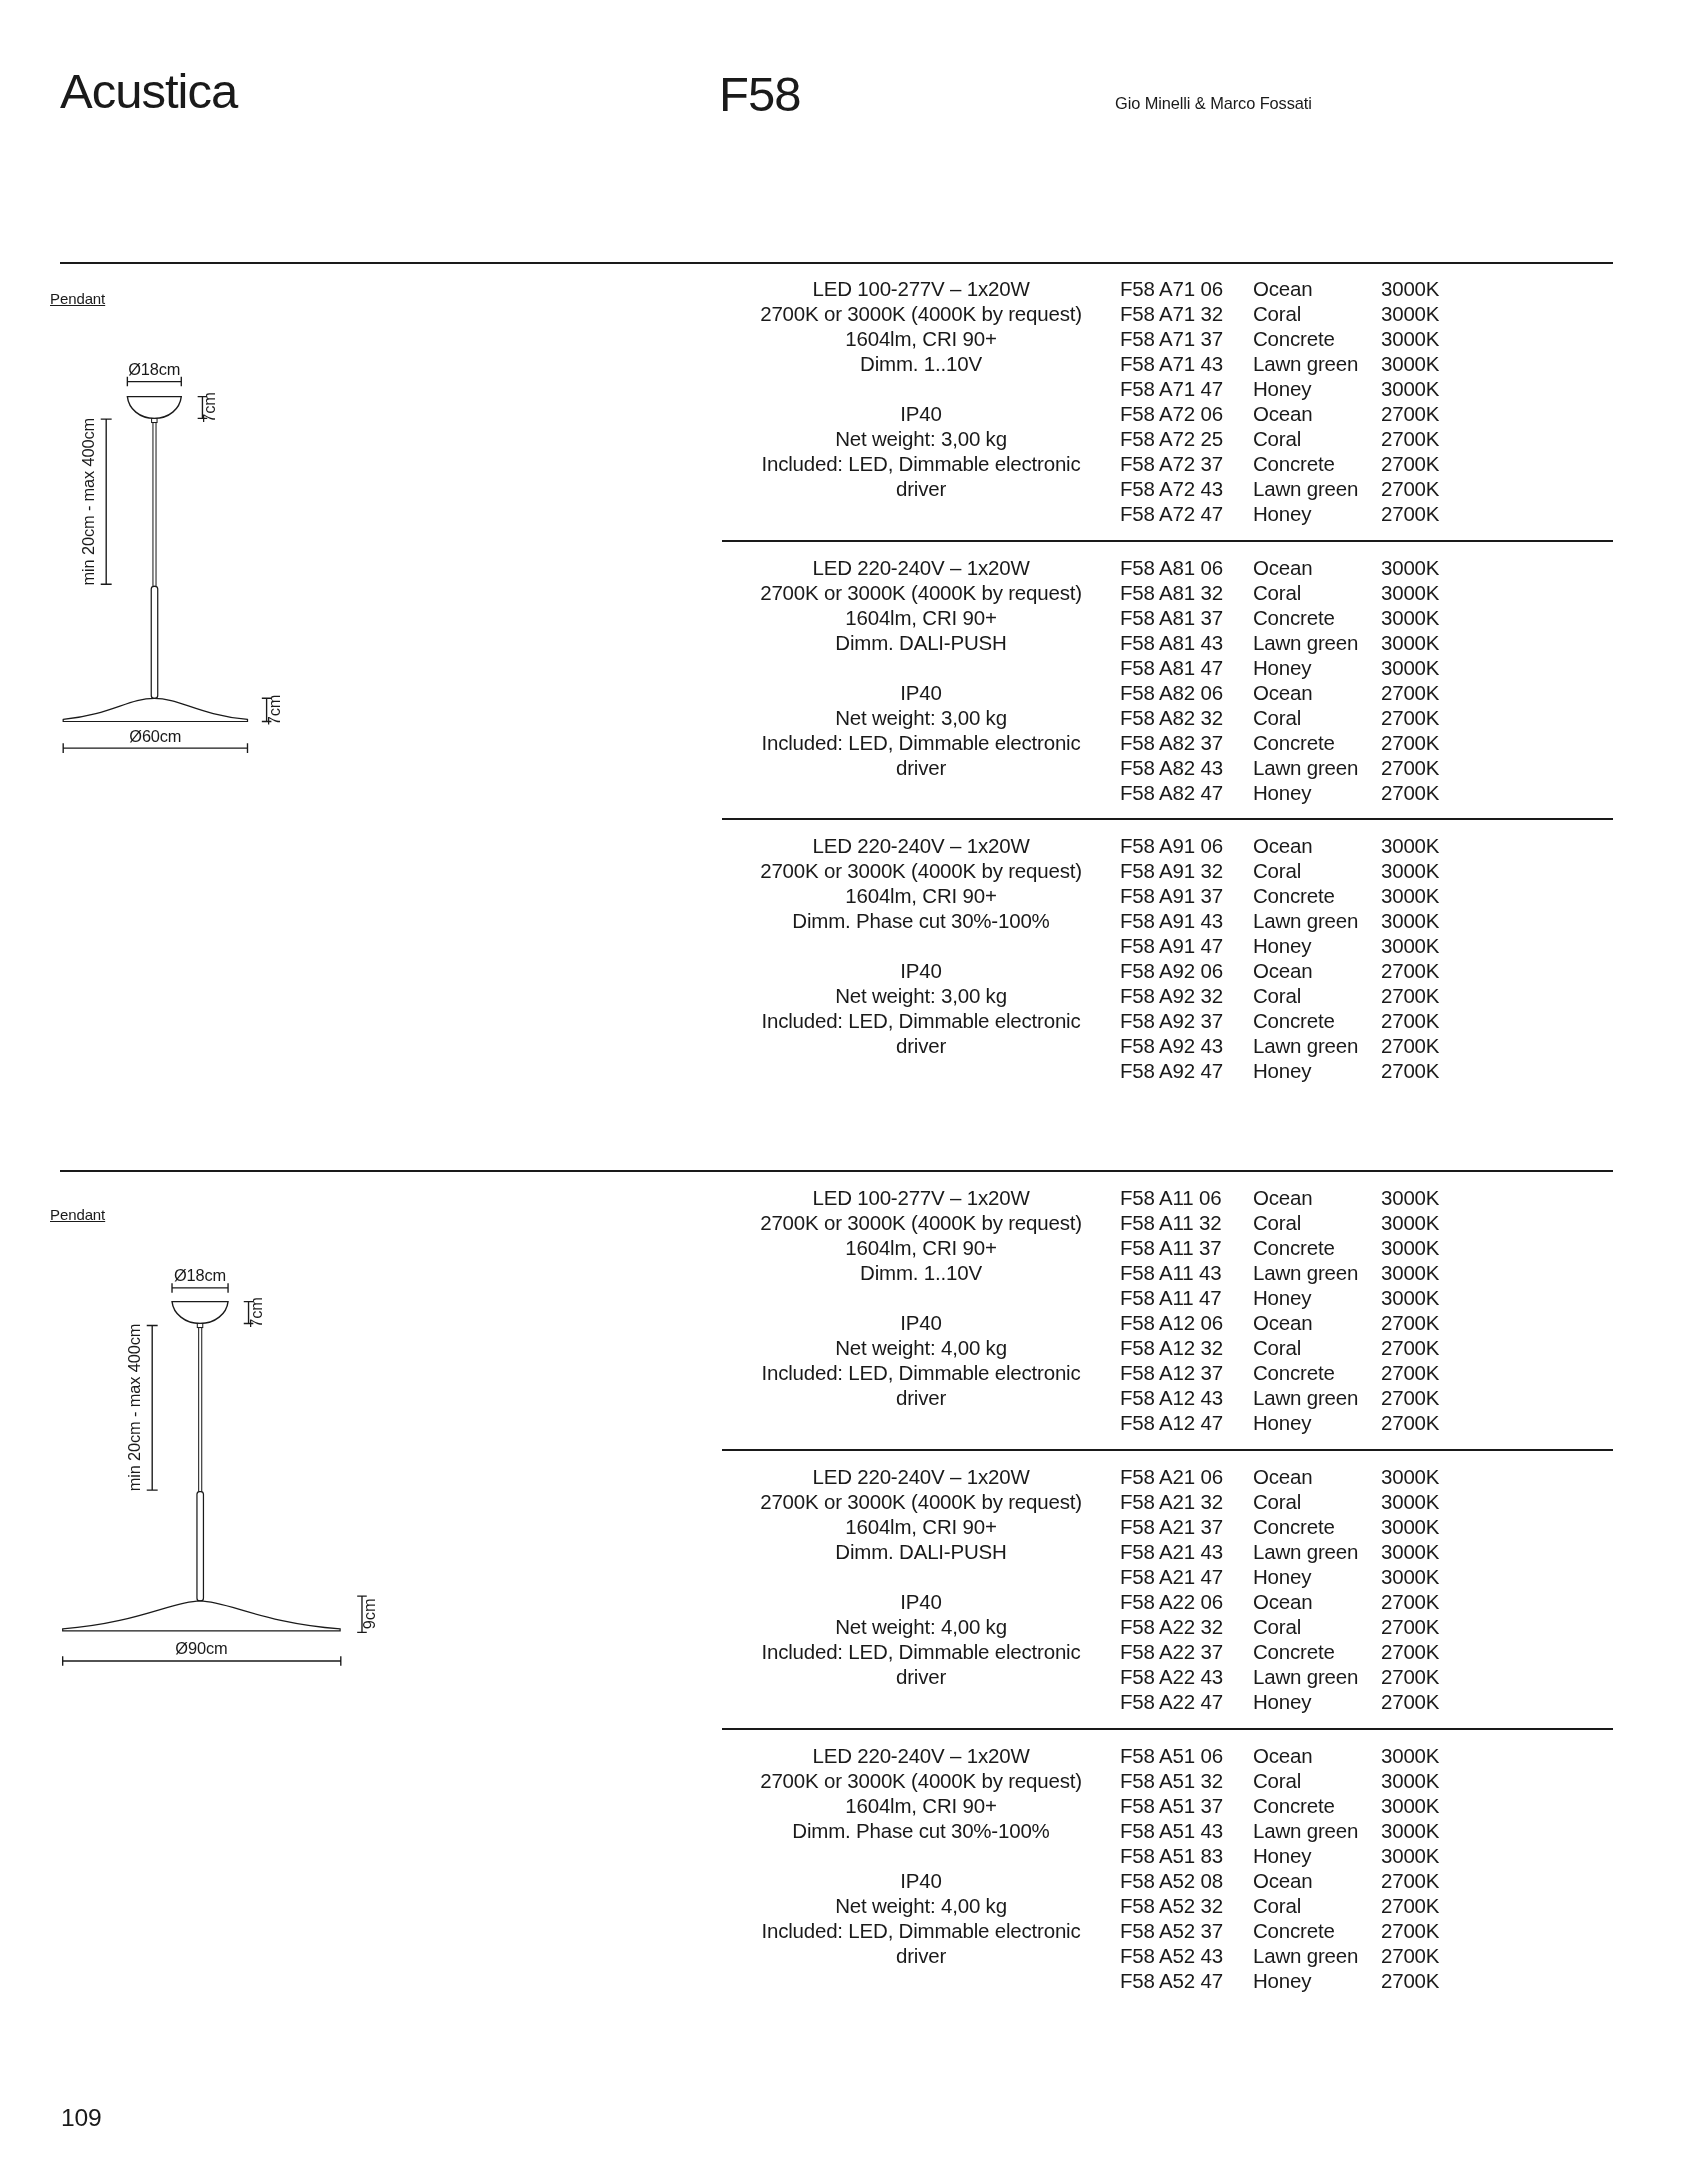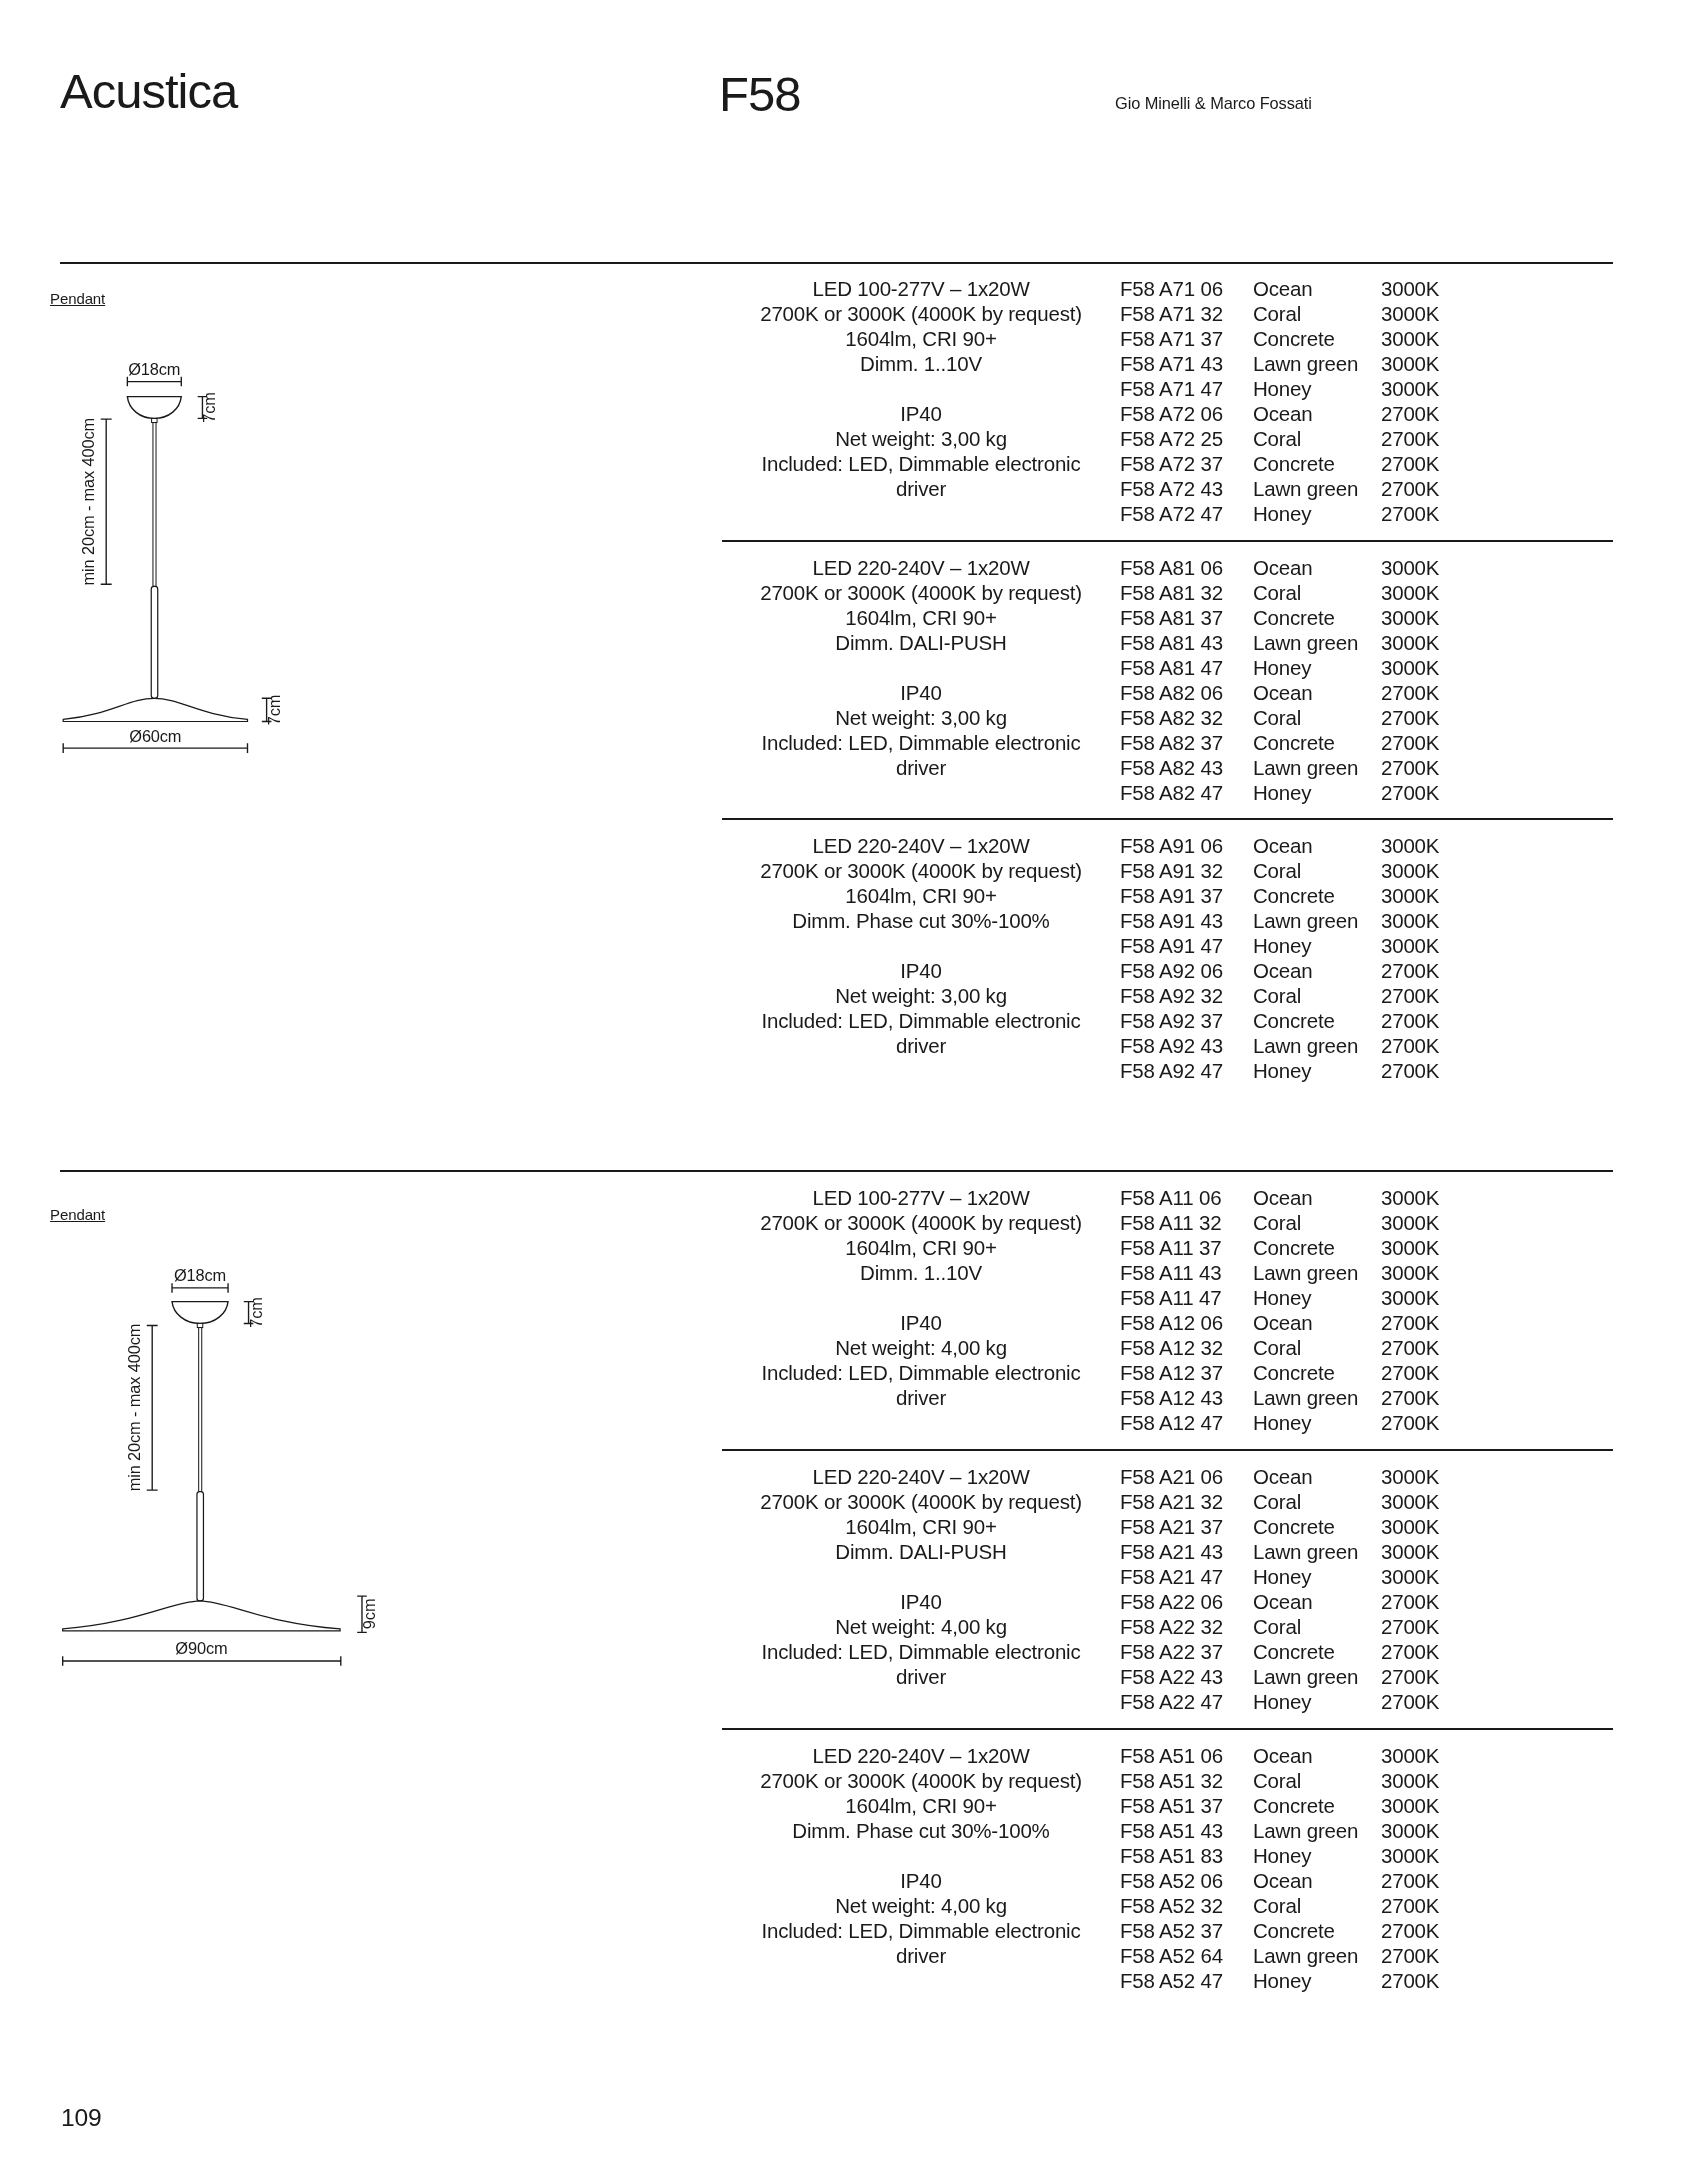"F58 A52 06" div.cell { text: 06 -> 08 }
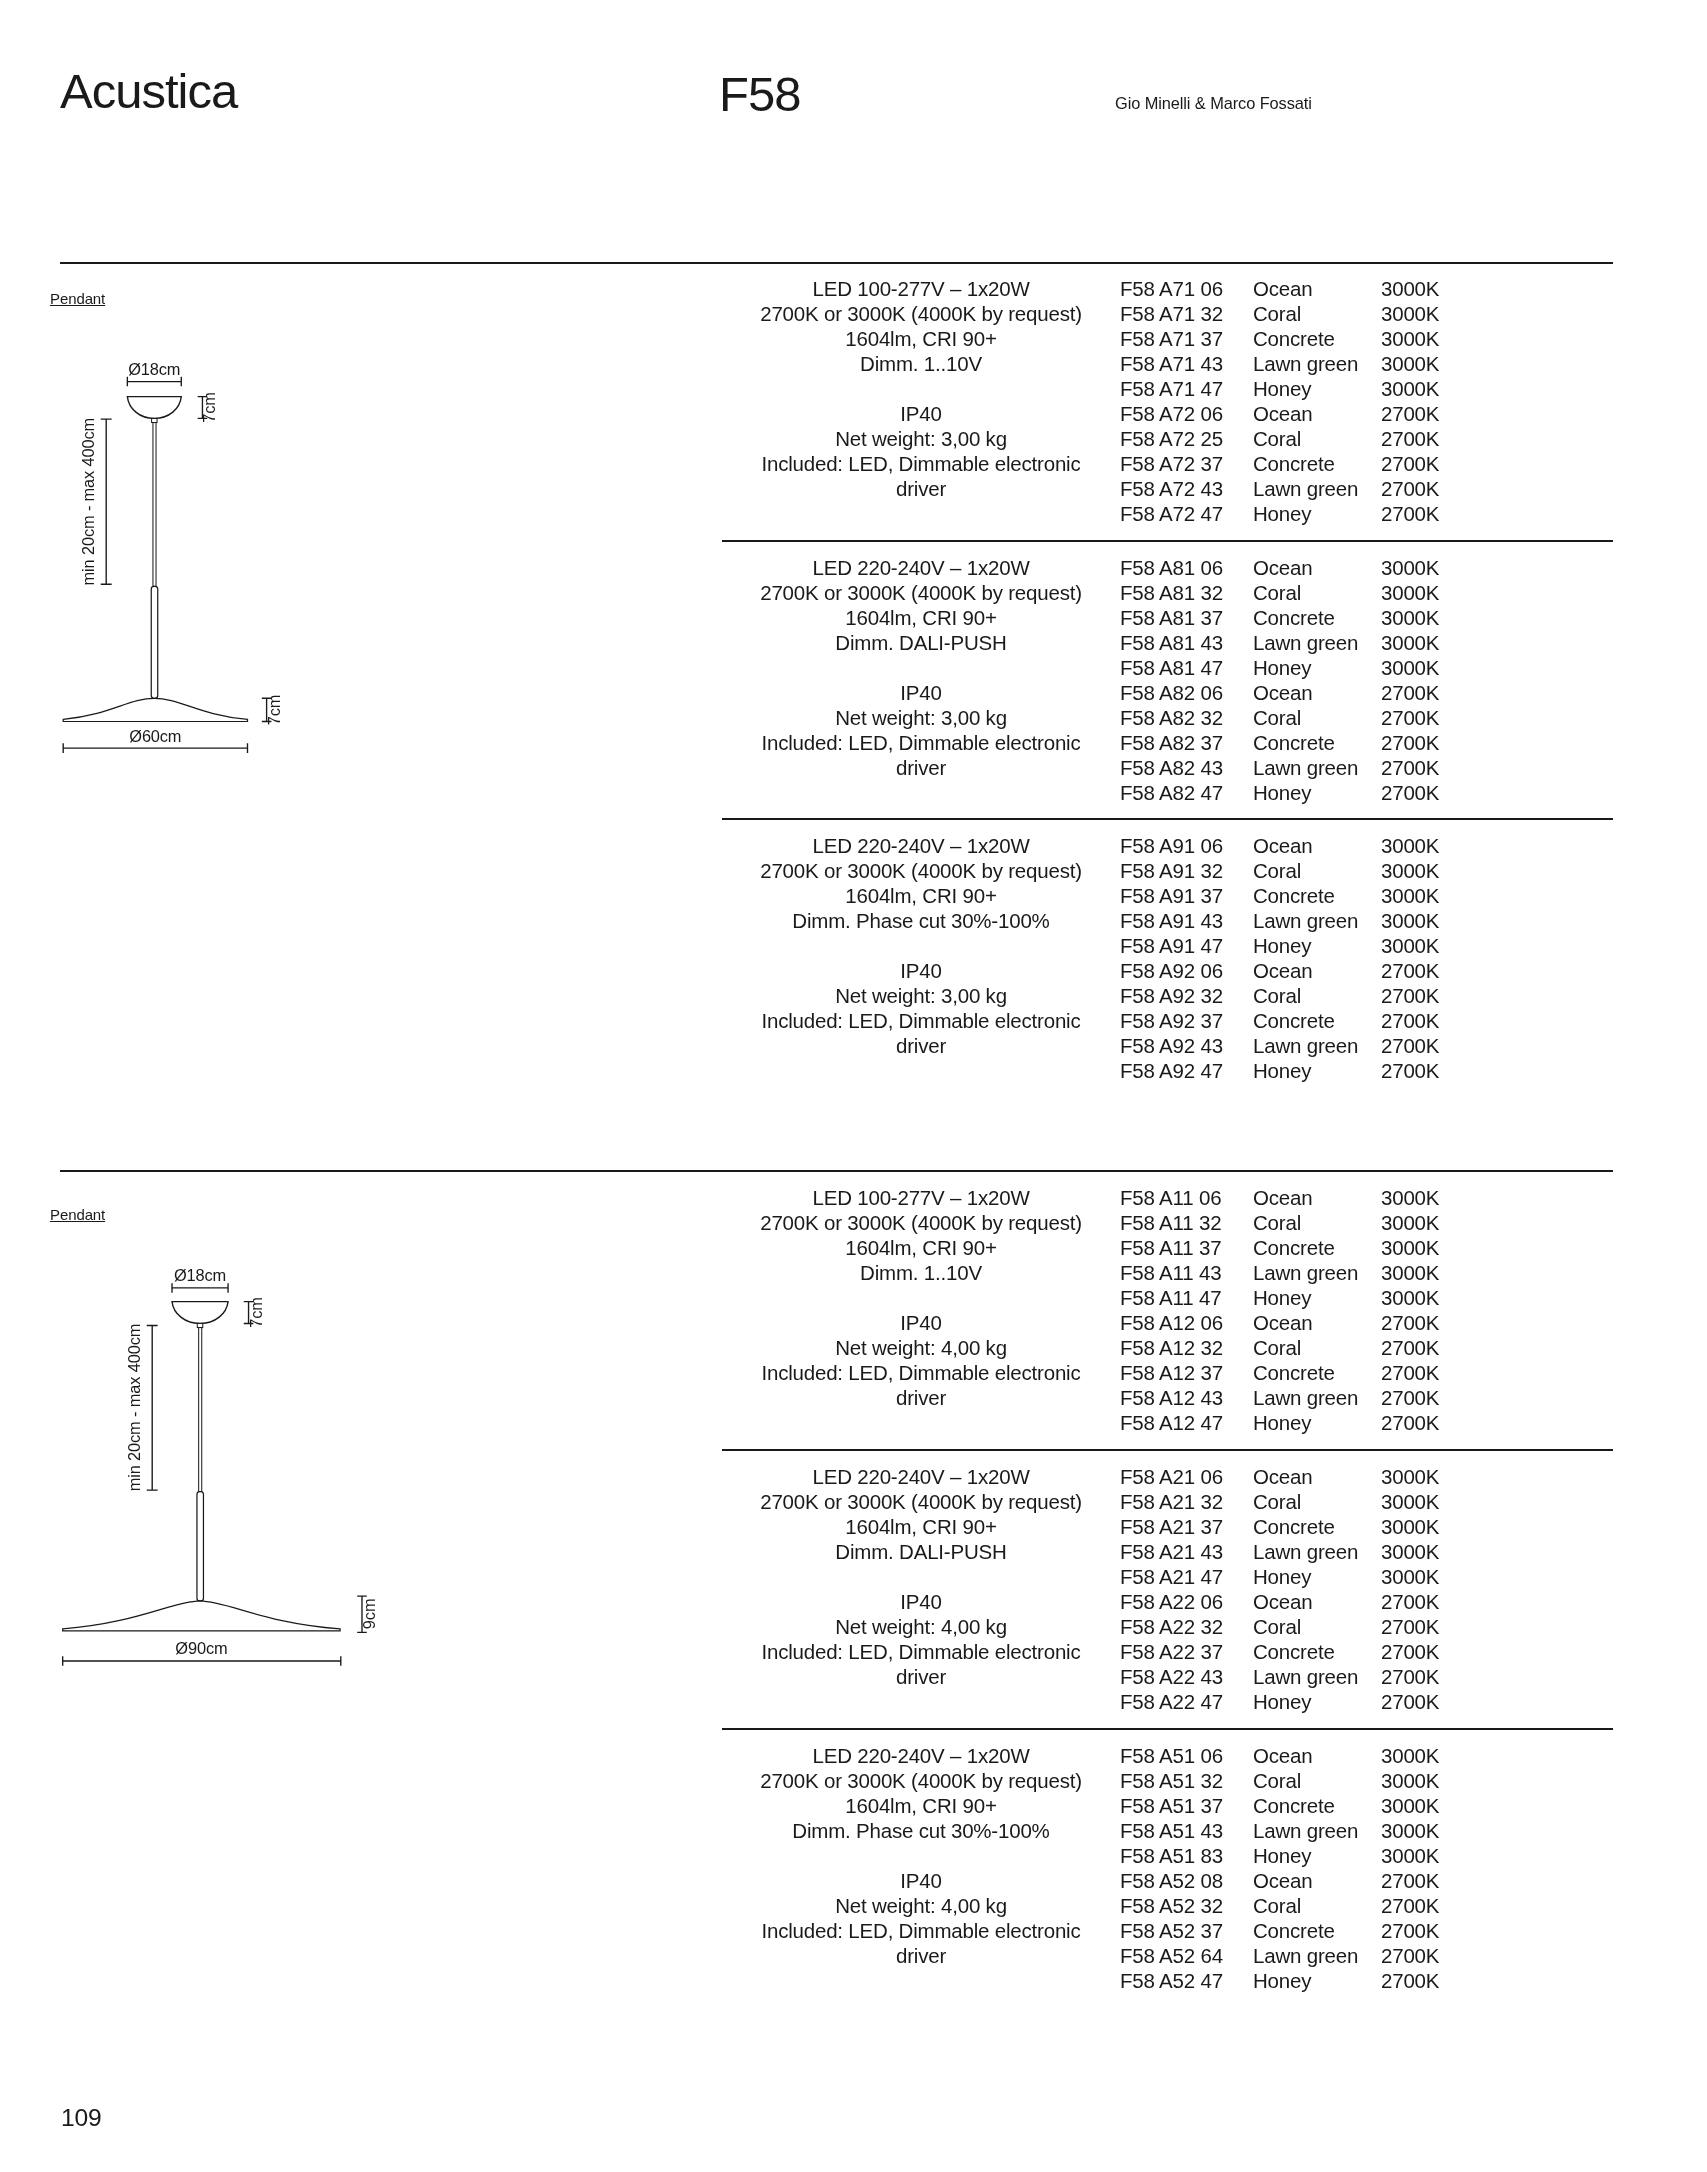"F58 A52 64" div.cell { text: 64 -> 43 }
